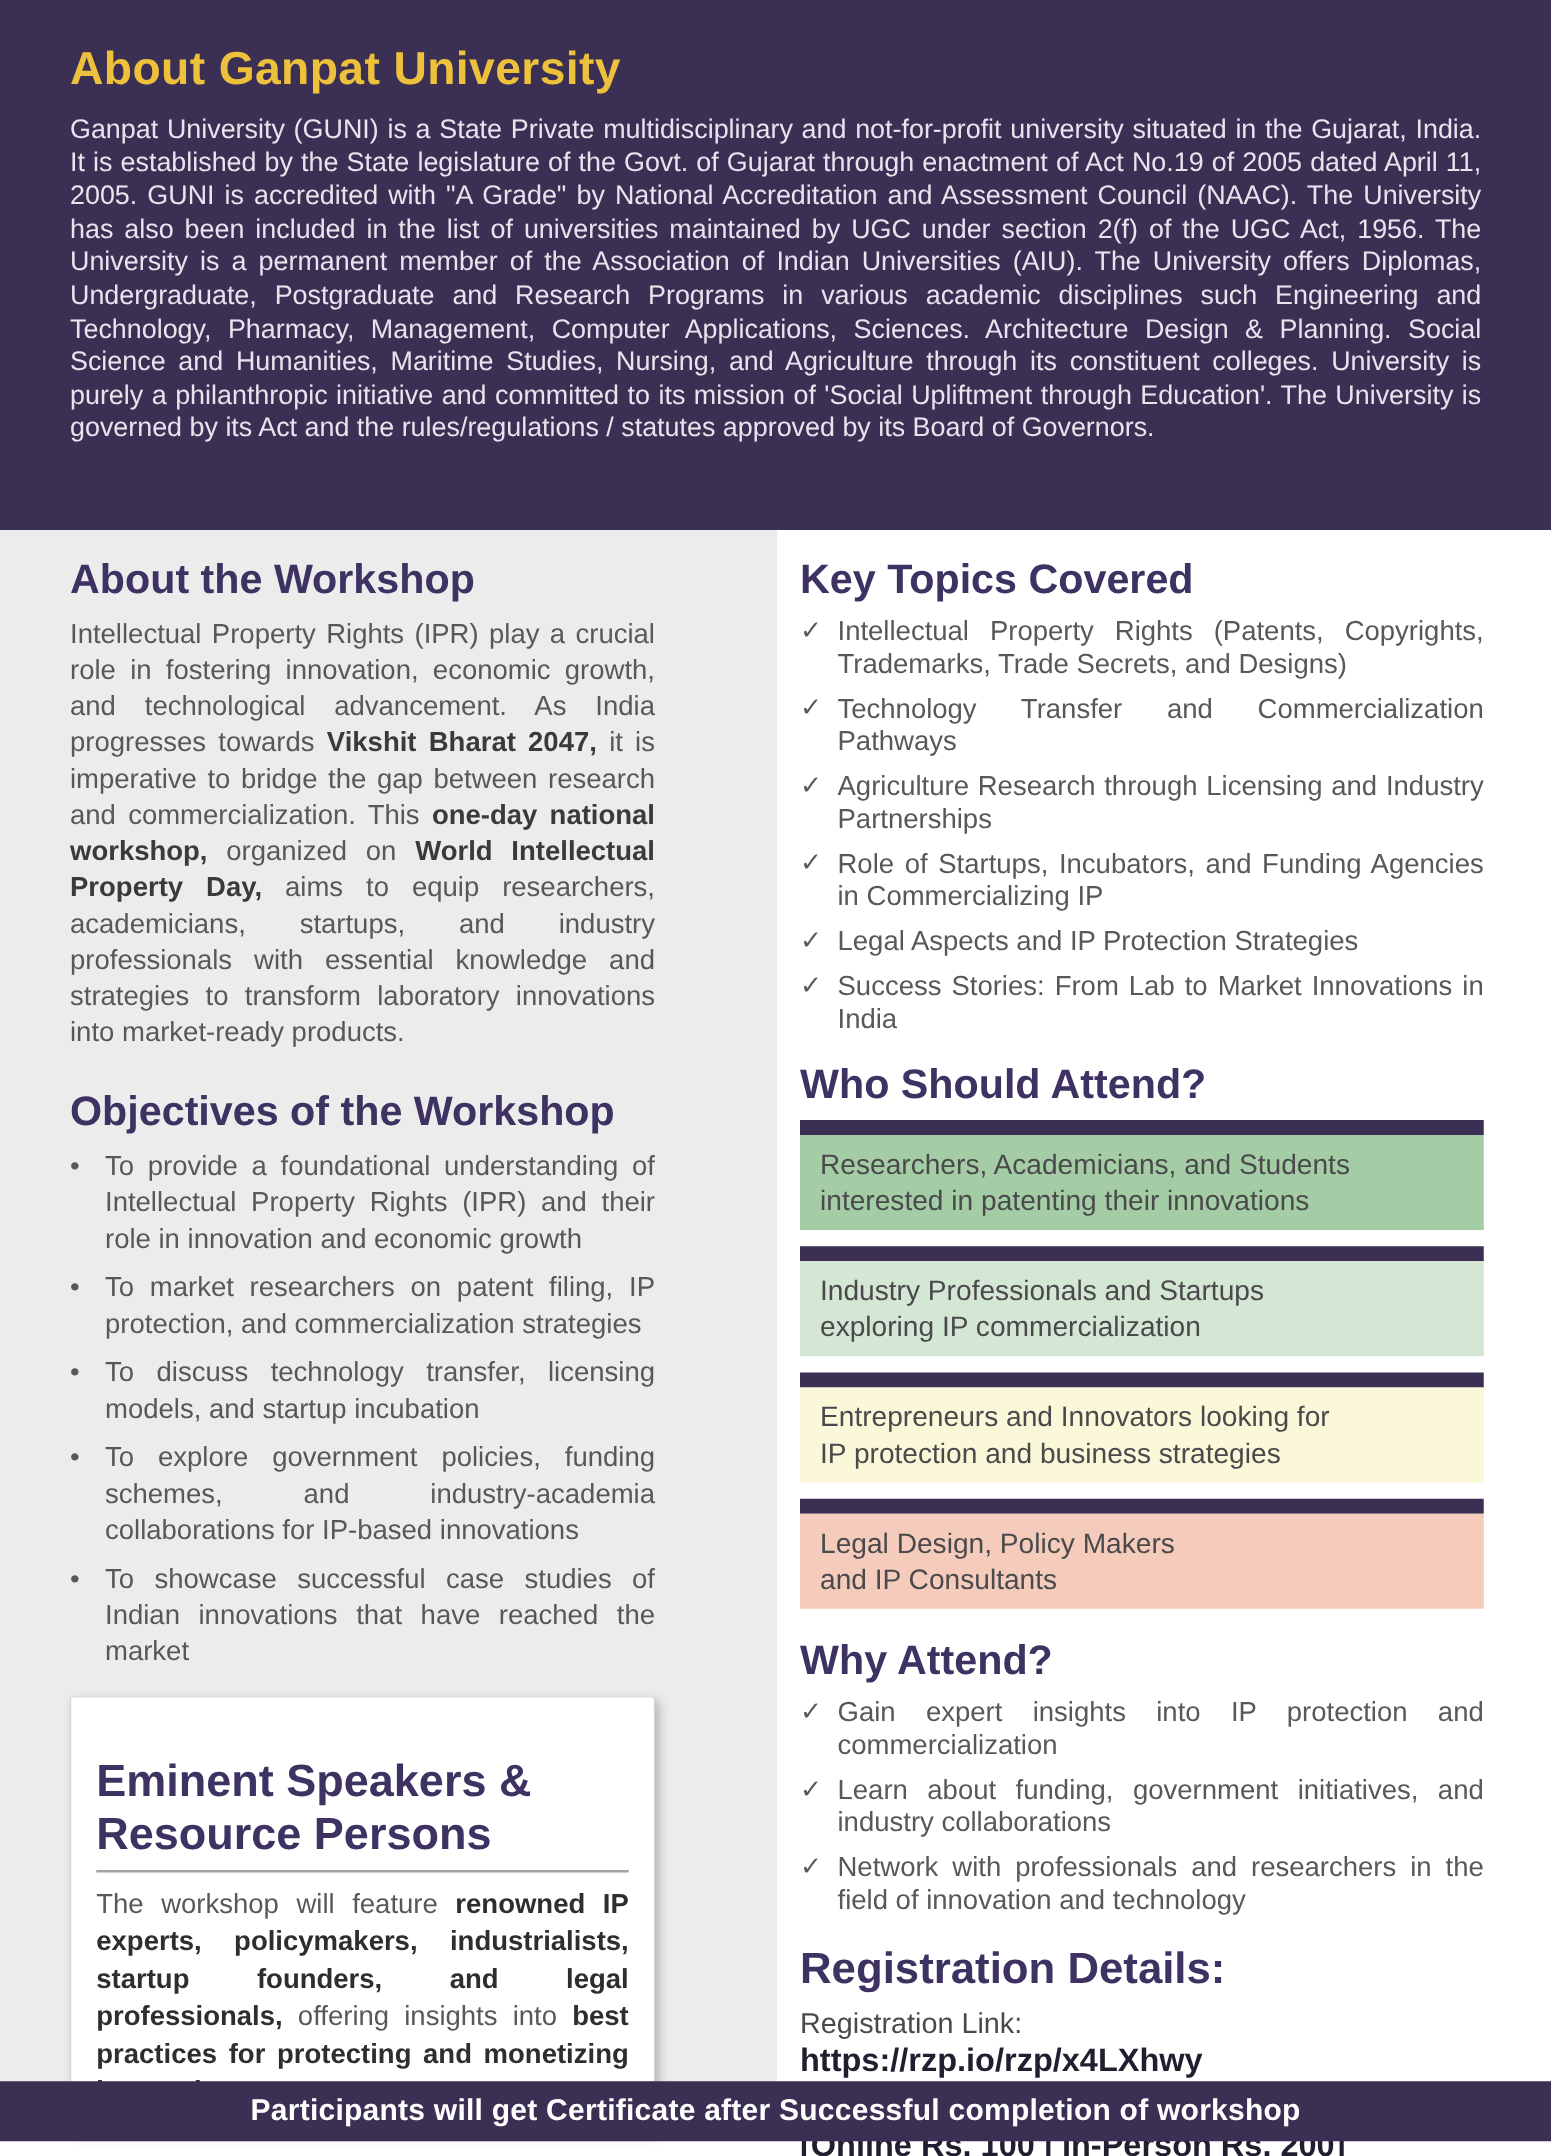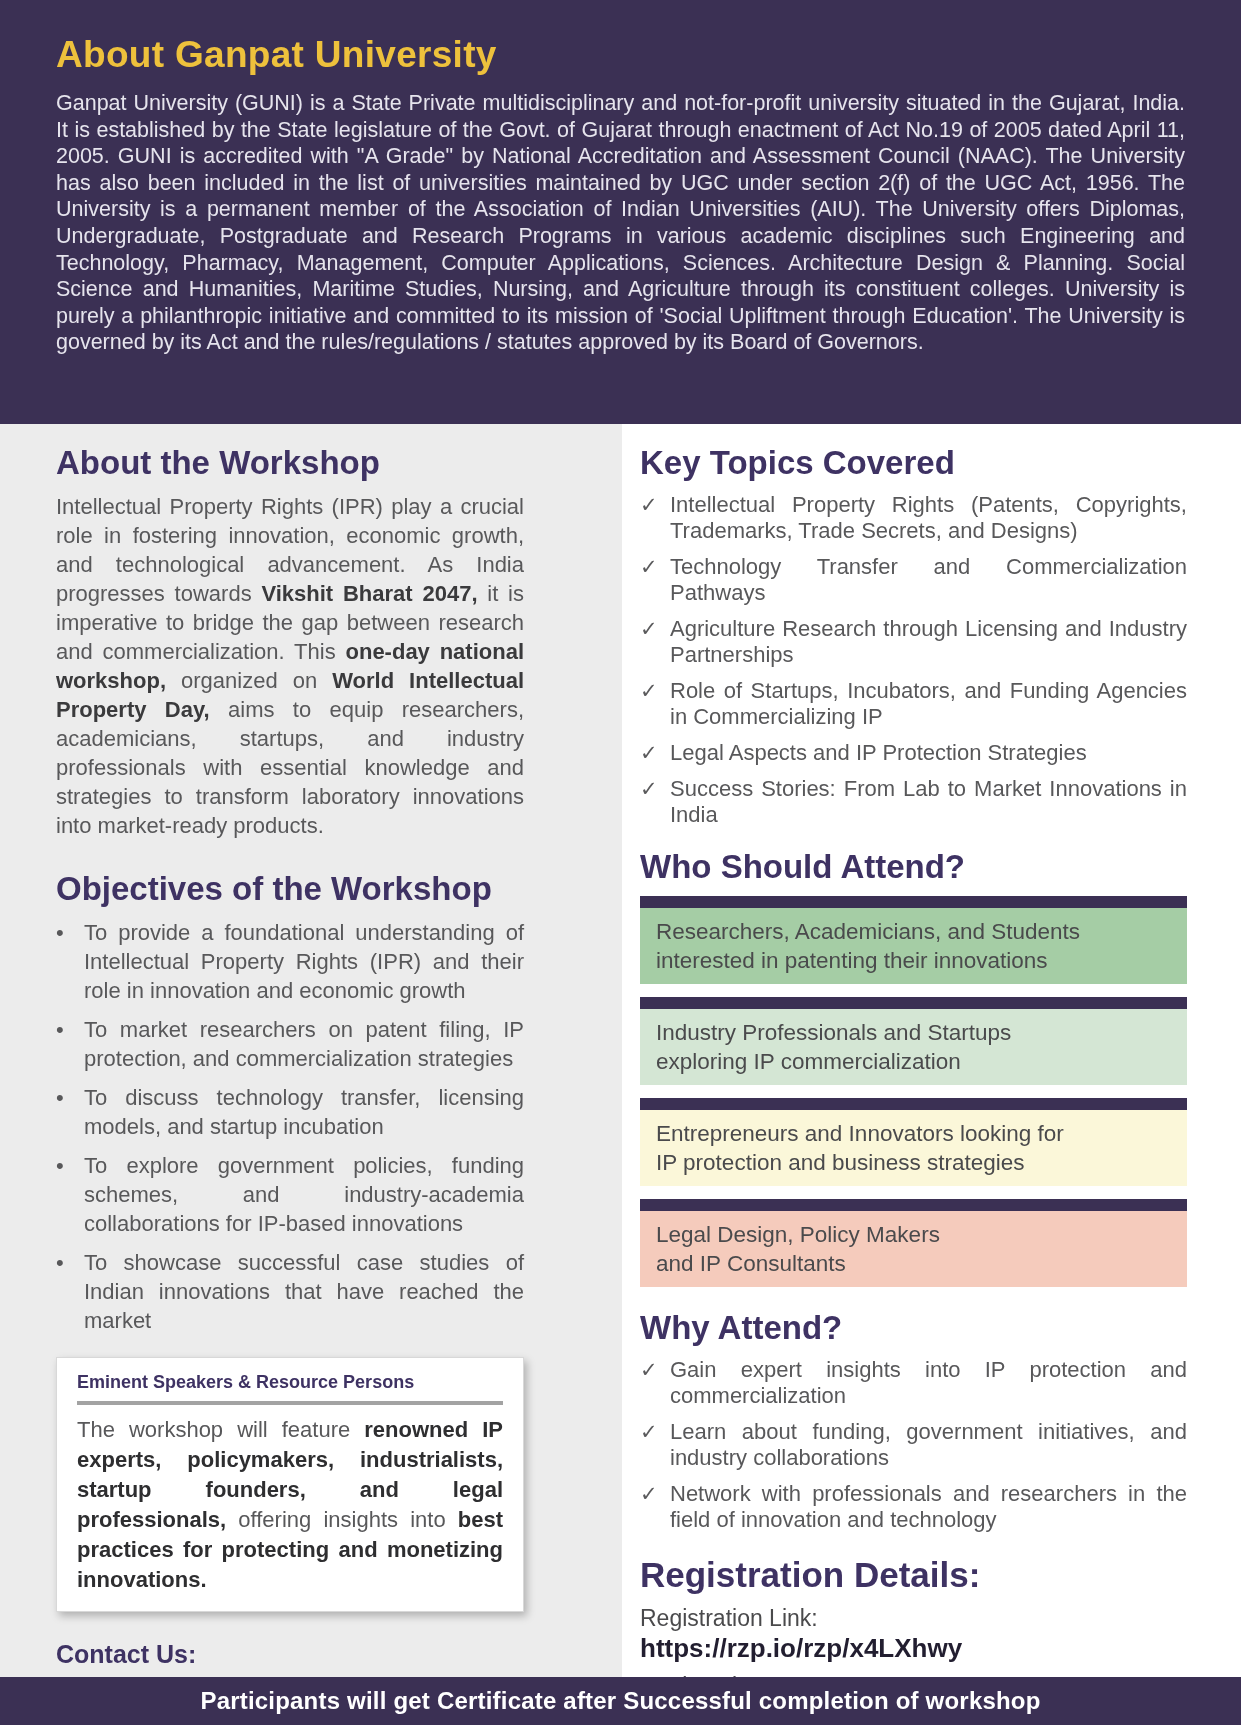"Eminent Speakers & Resource Persons" .speakers-title { border-bottom: 4px solid #a3a3a3 -> 2px solid #a3a3a3; font-size: 18px -> 36px; margin-top: none -> 32px }
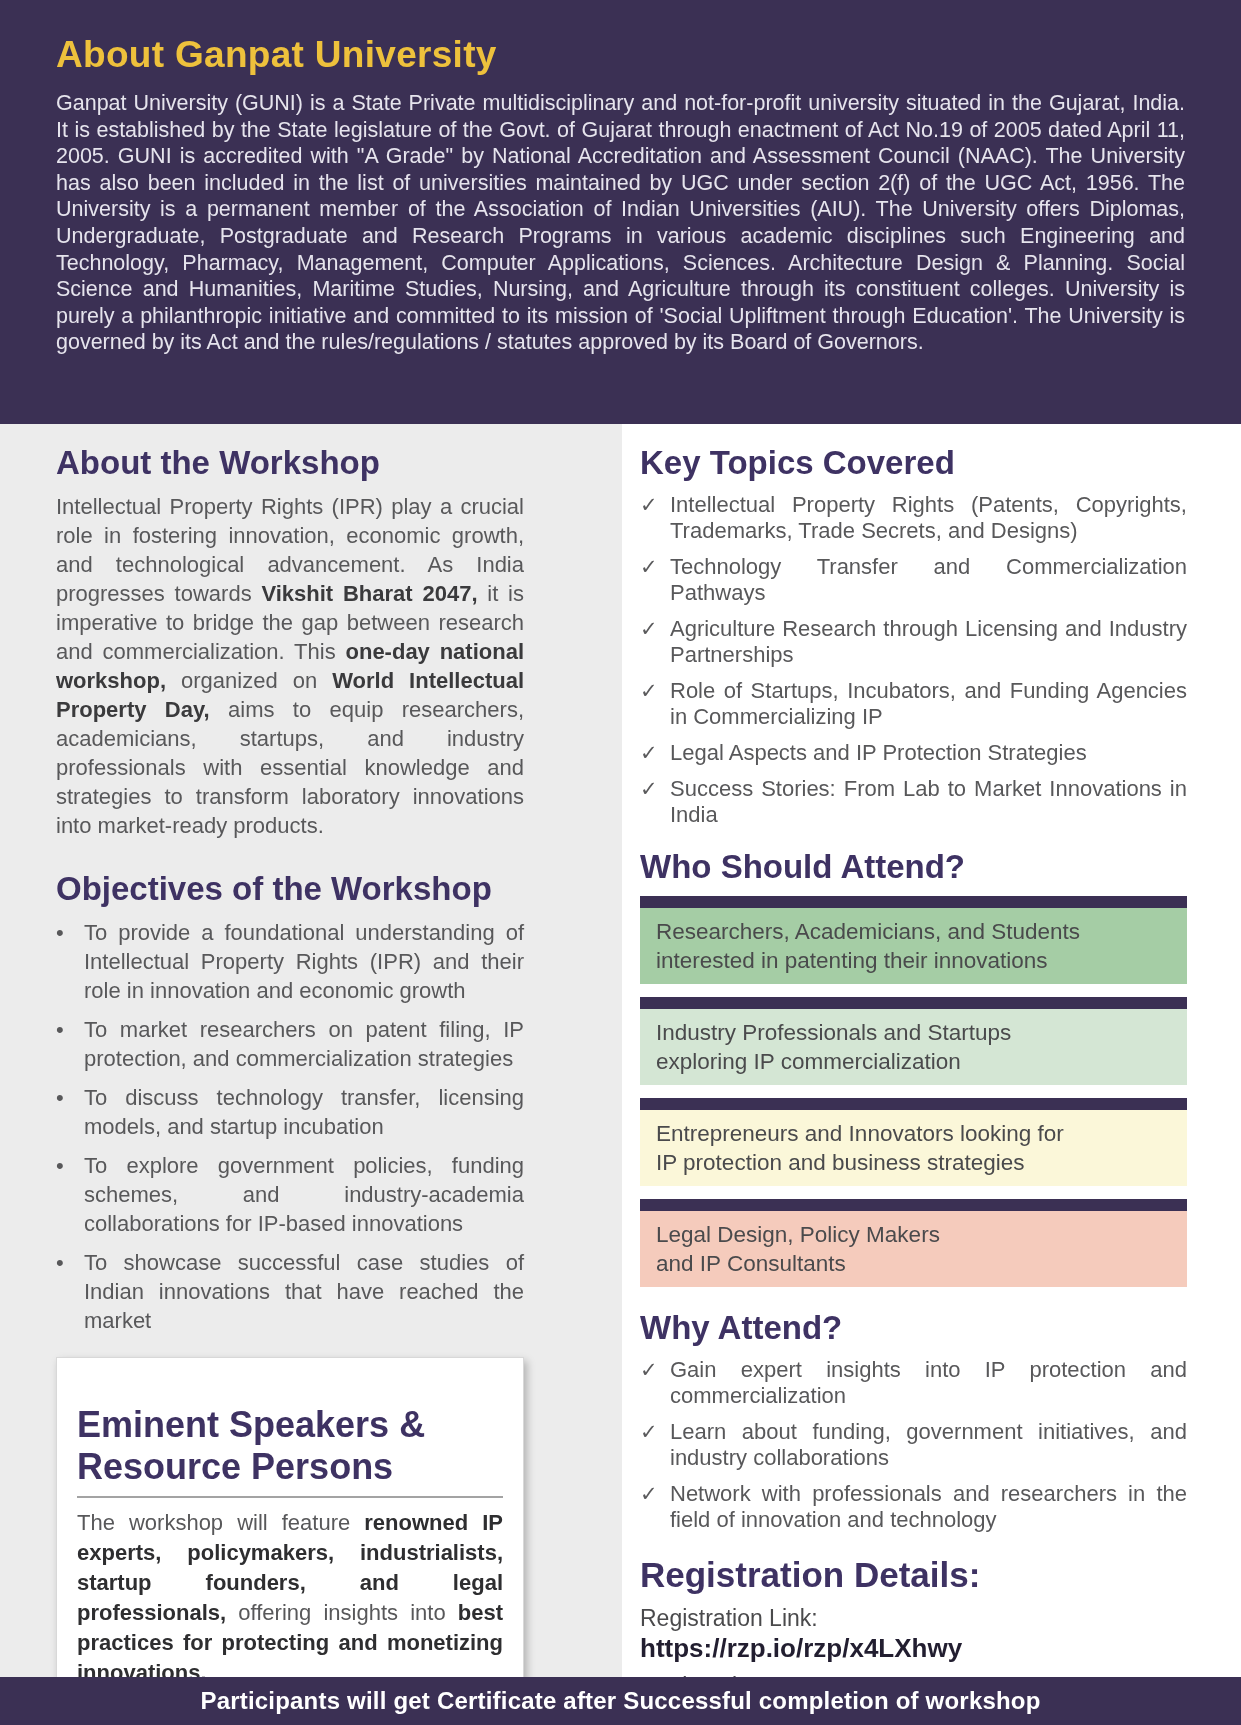"Participants will get Certificate after" .footer { bottom: 0 -> 12px }
